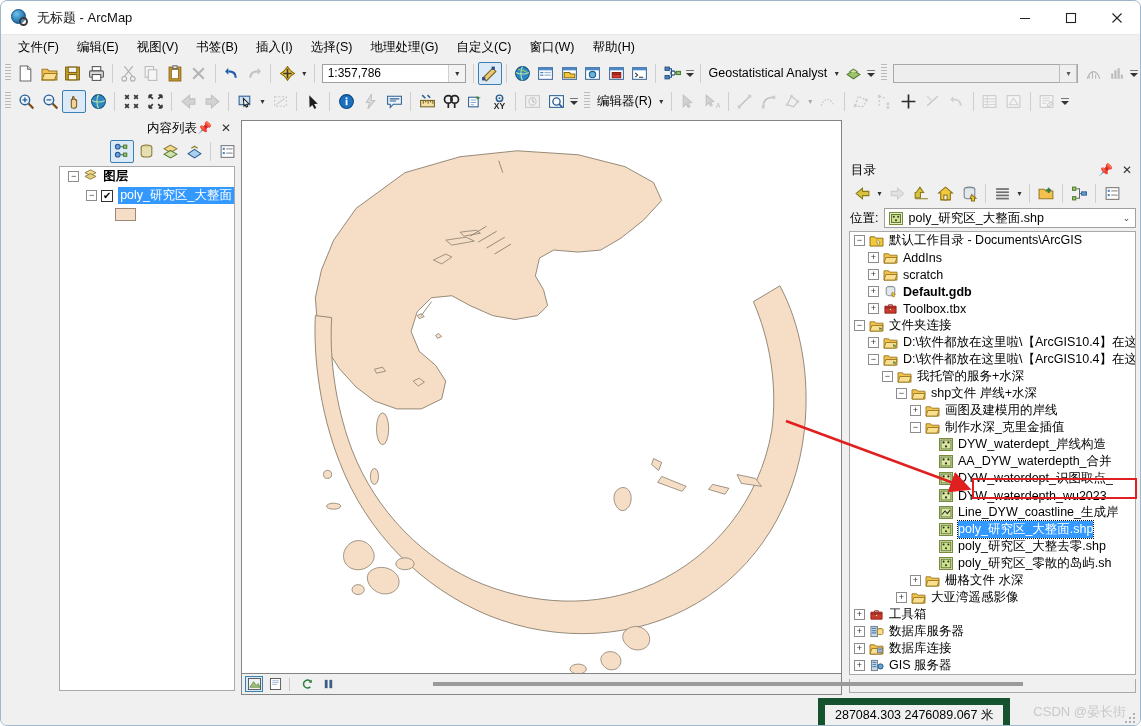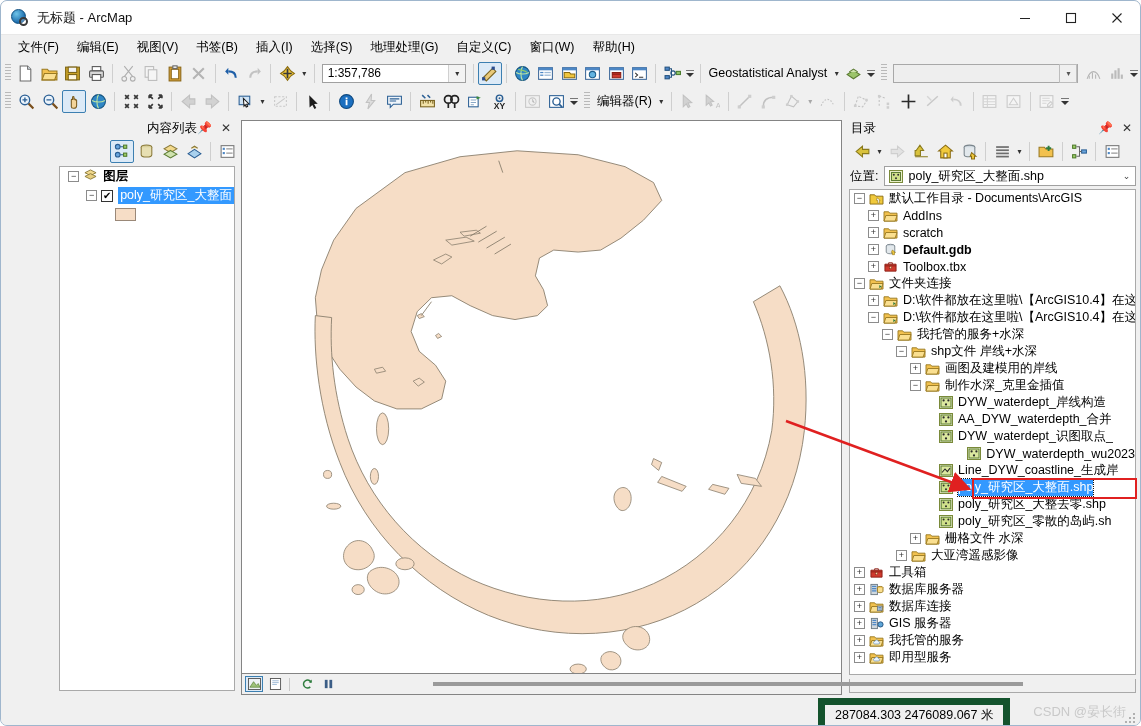"目录" .catalog { margin-top: none -> 42px }
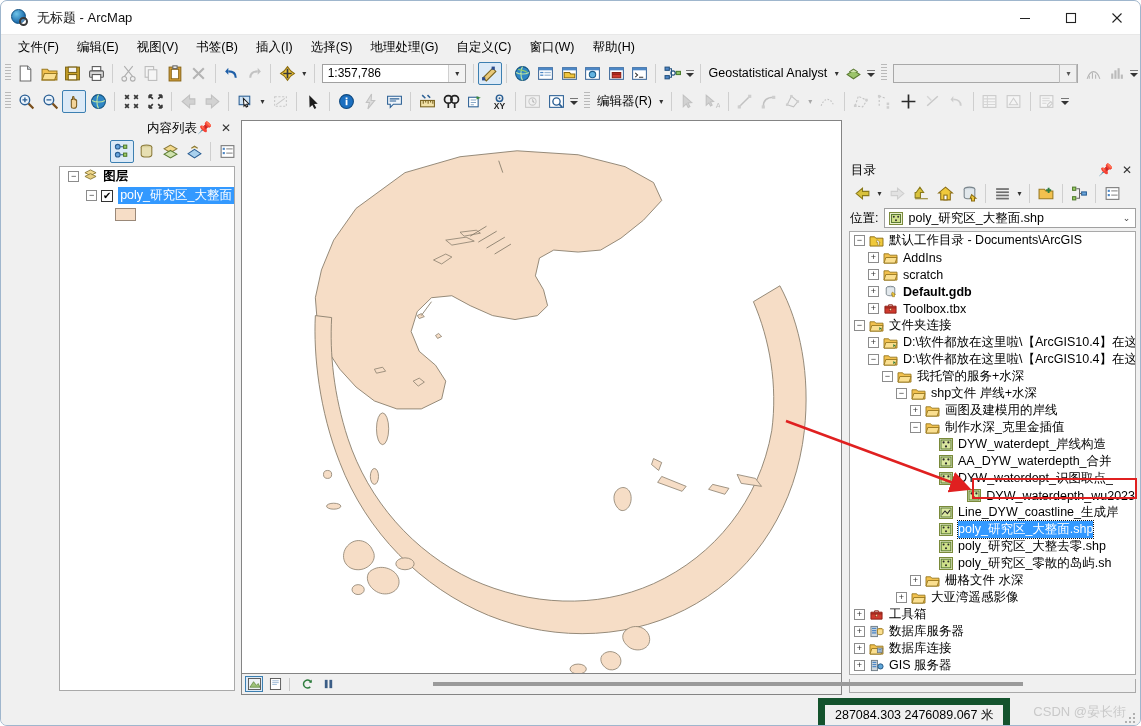"DYW_waterdepth_wu2023" div.cnode { justify-content: flex-end -> none }
